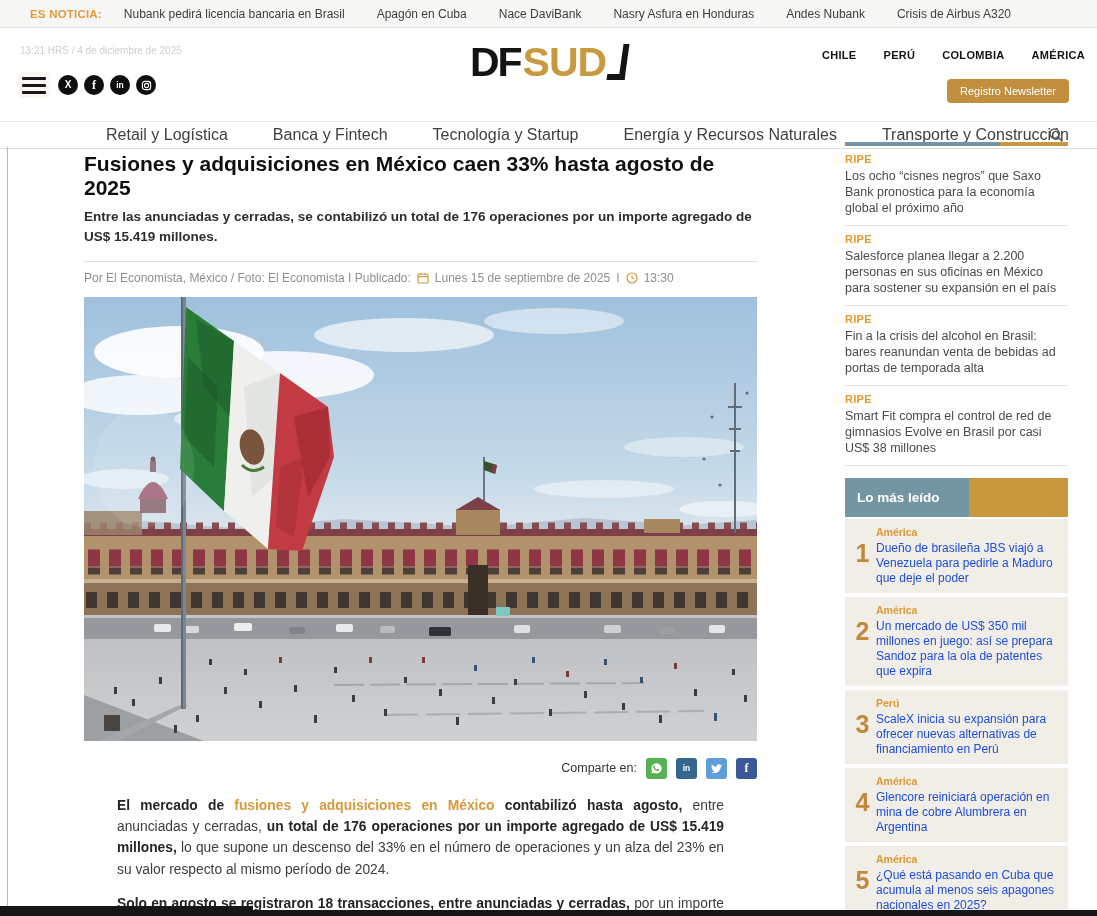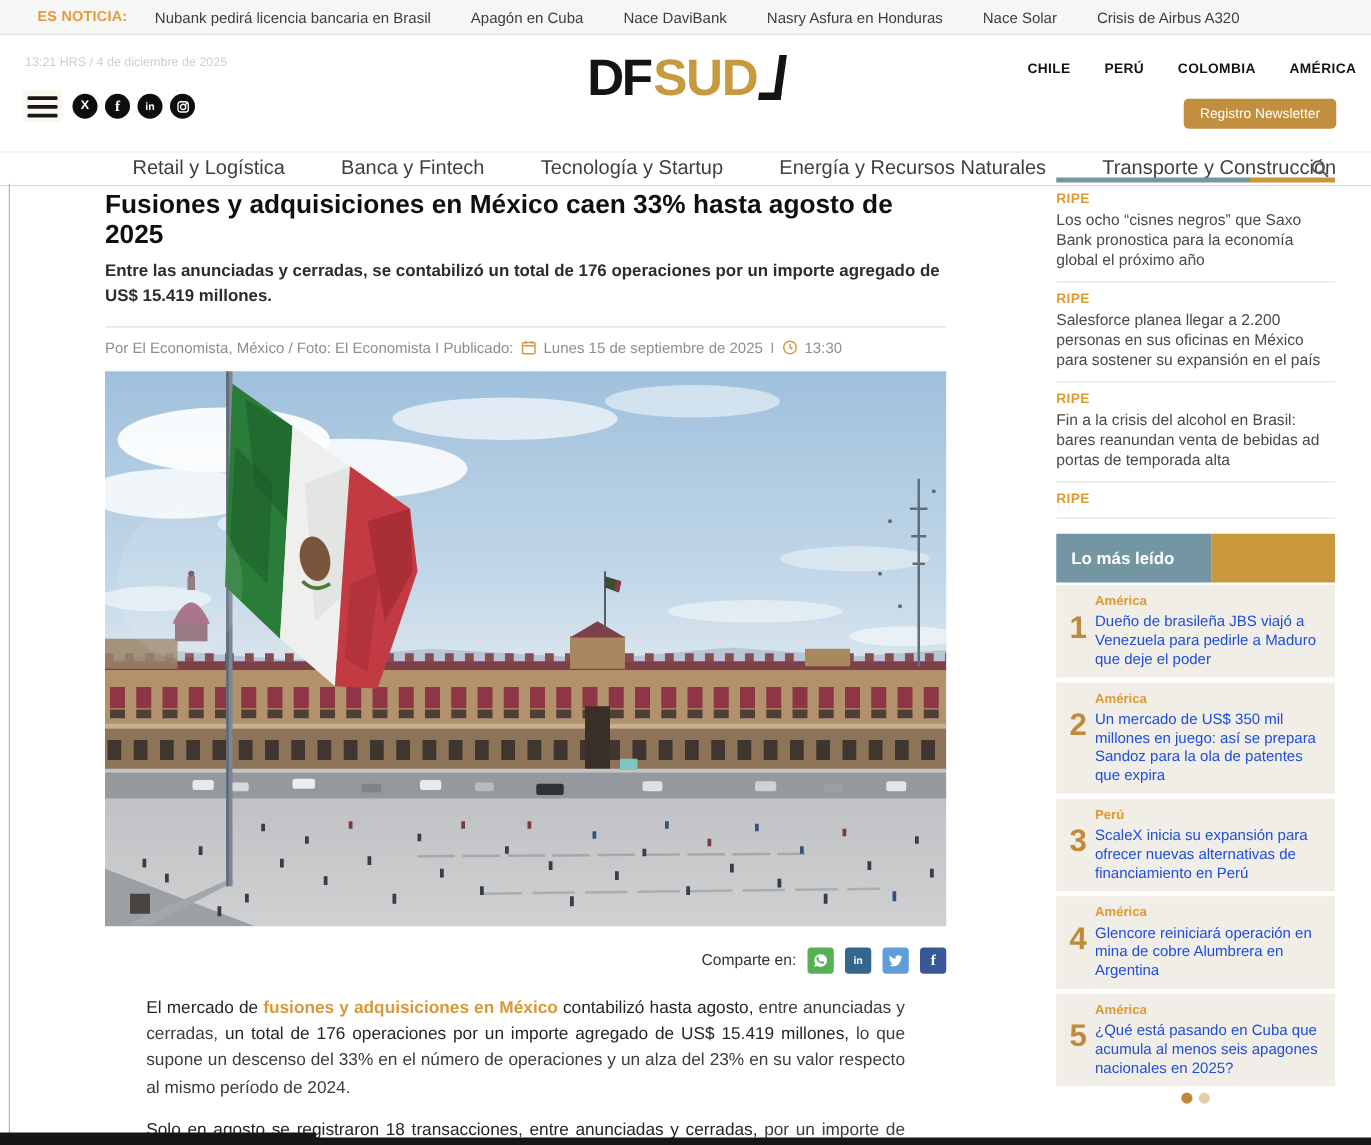"Nace Solar" span.ticker-item { text: Nace Solar -> Andes Nubank }
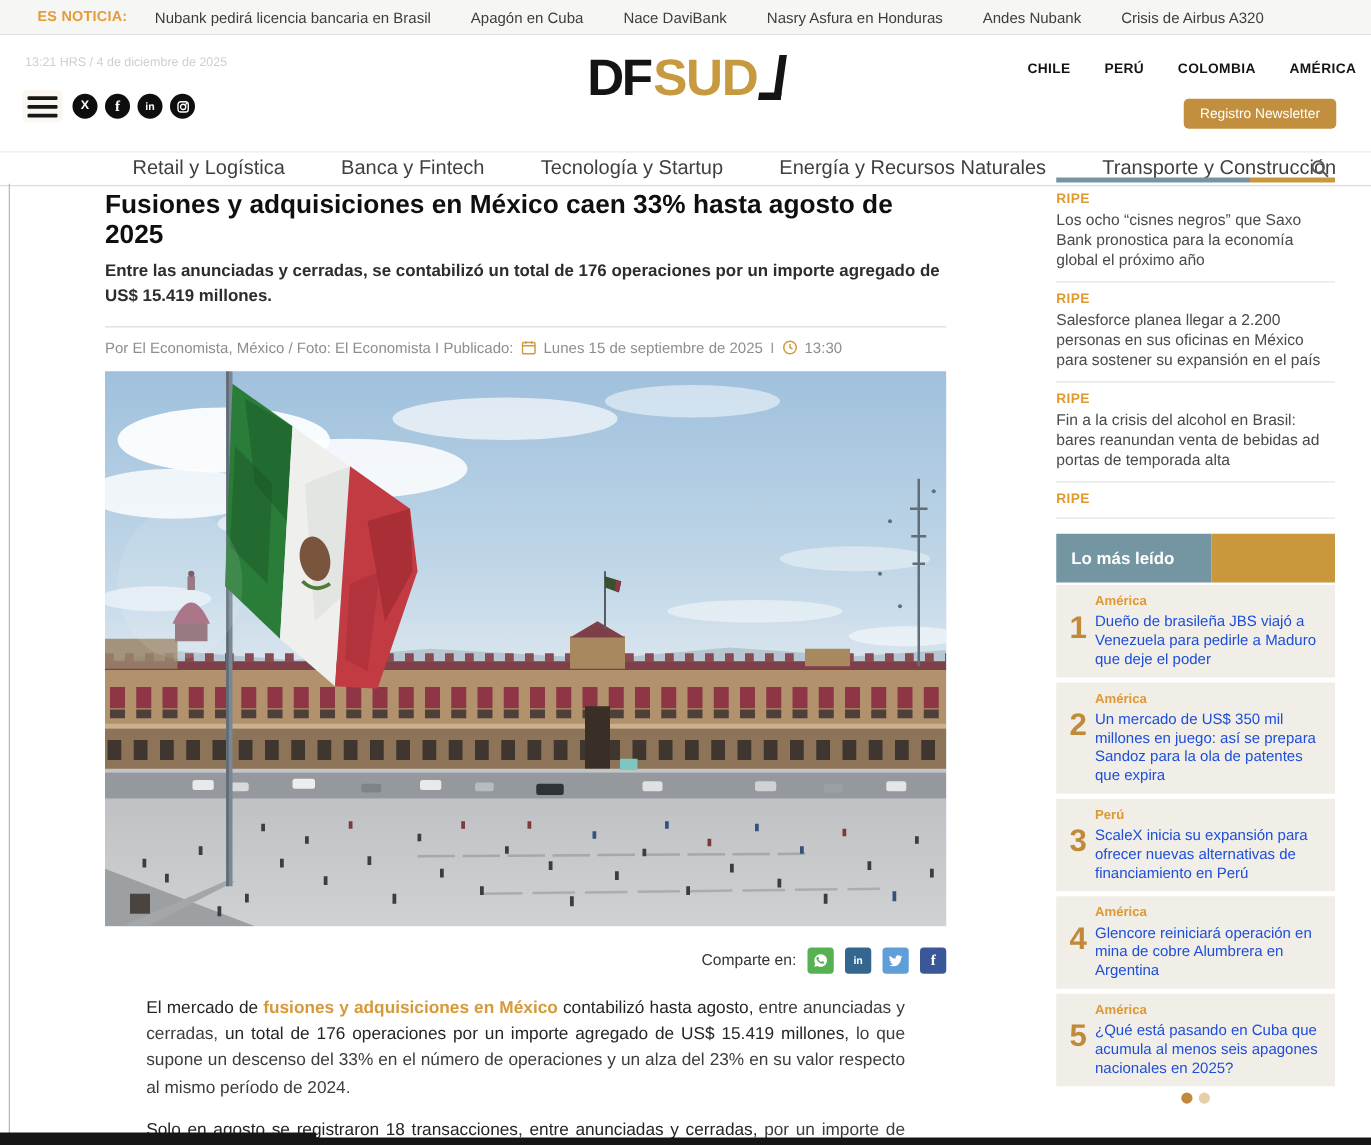"Smart Fit compra el control" div.ripe-title { html: none -> <div>Smart Fit compra el control de red de gimnasios Evolve en Brasil por casi US$ 38 millones</div> }
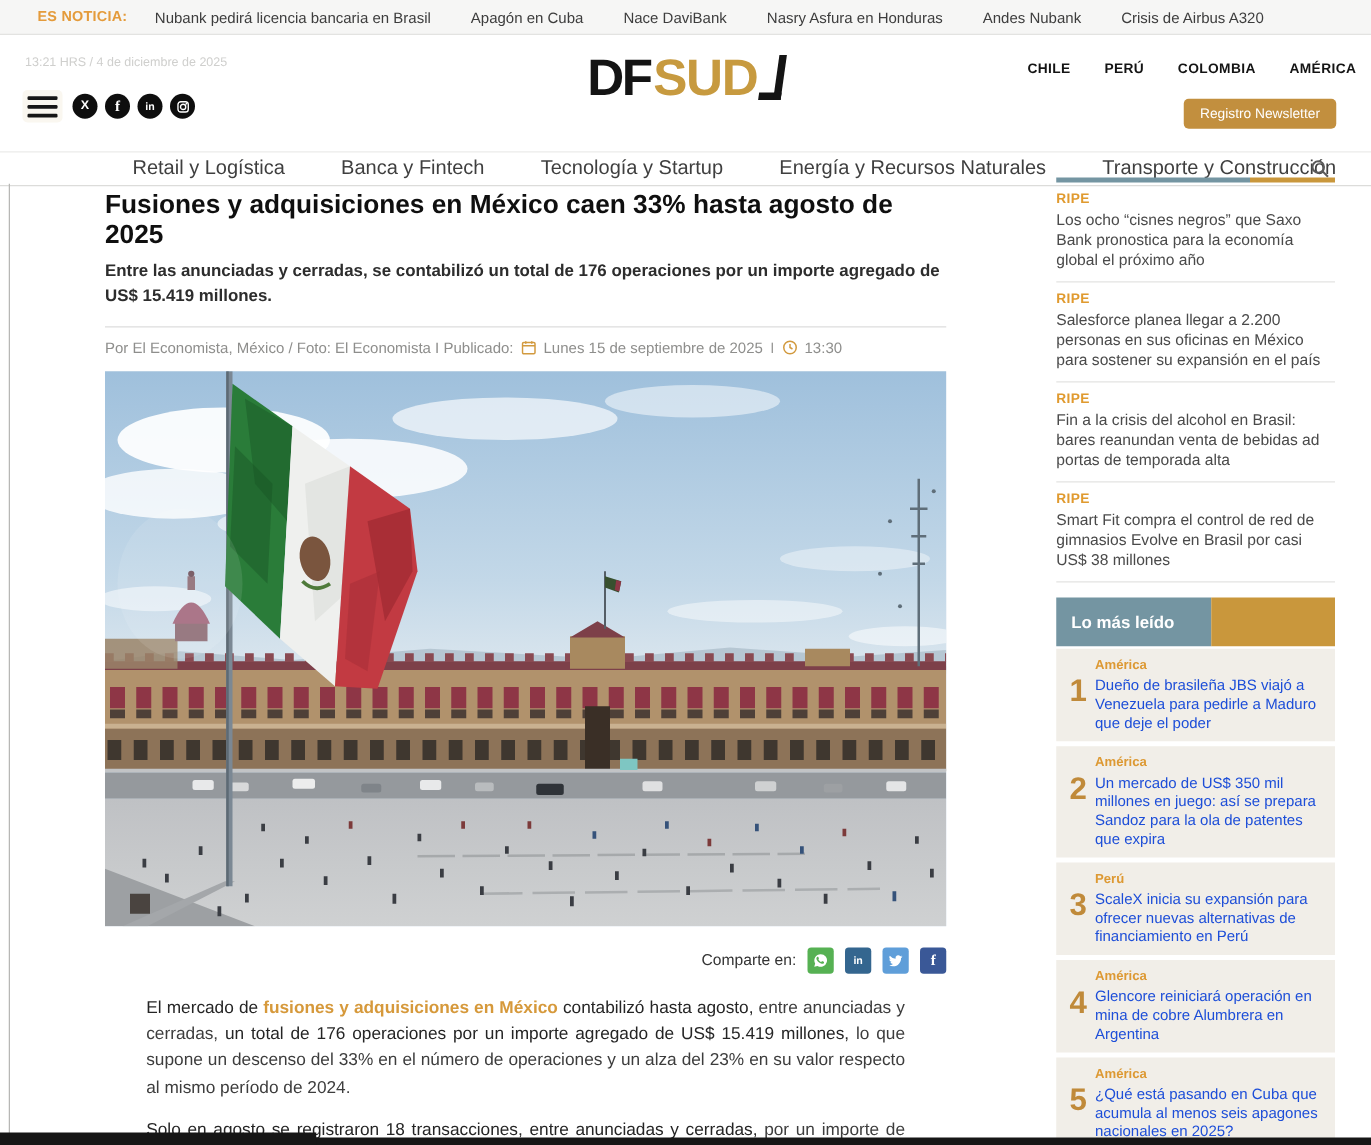"El mercado de" .b { font-weight: 400 -> 700 }
